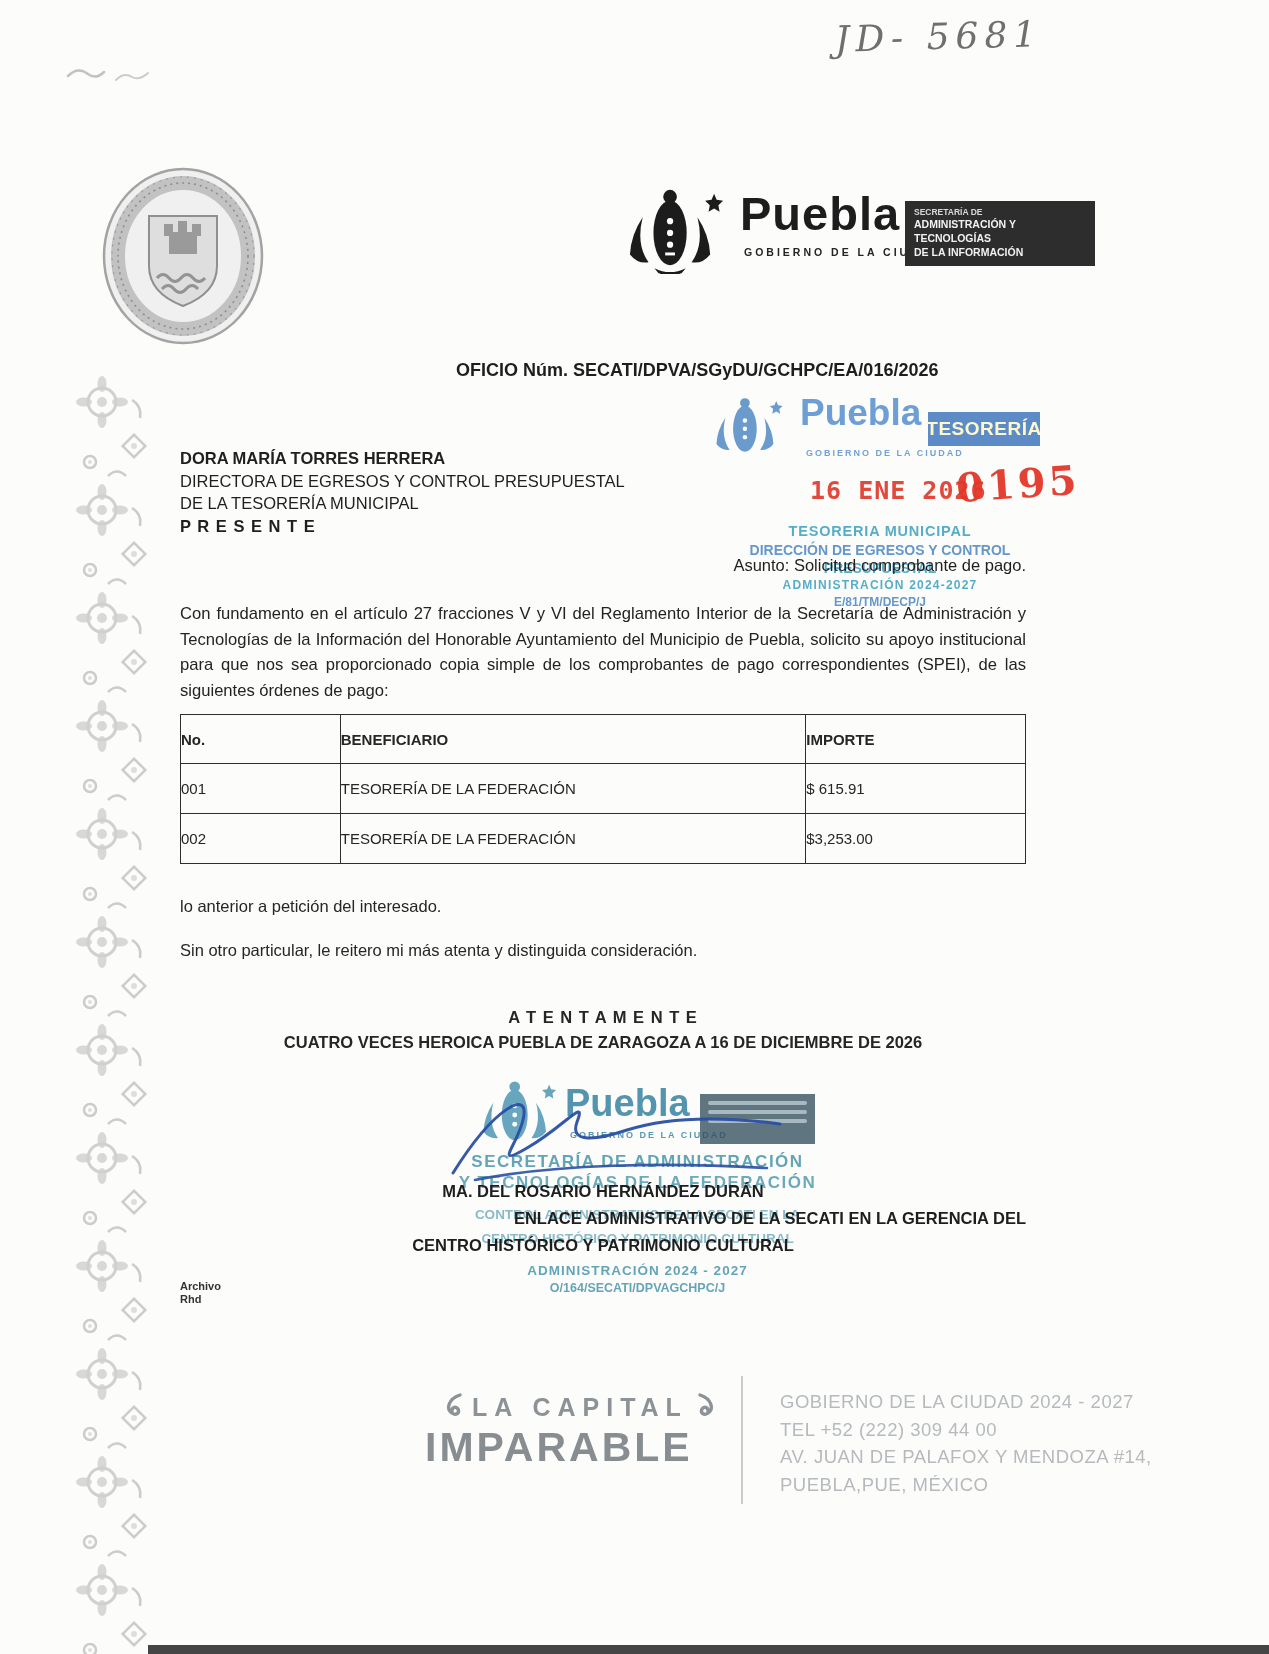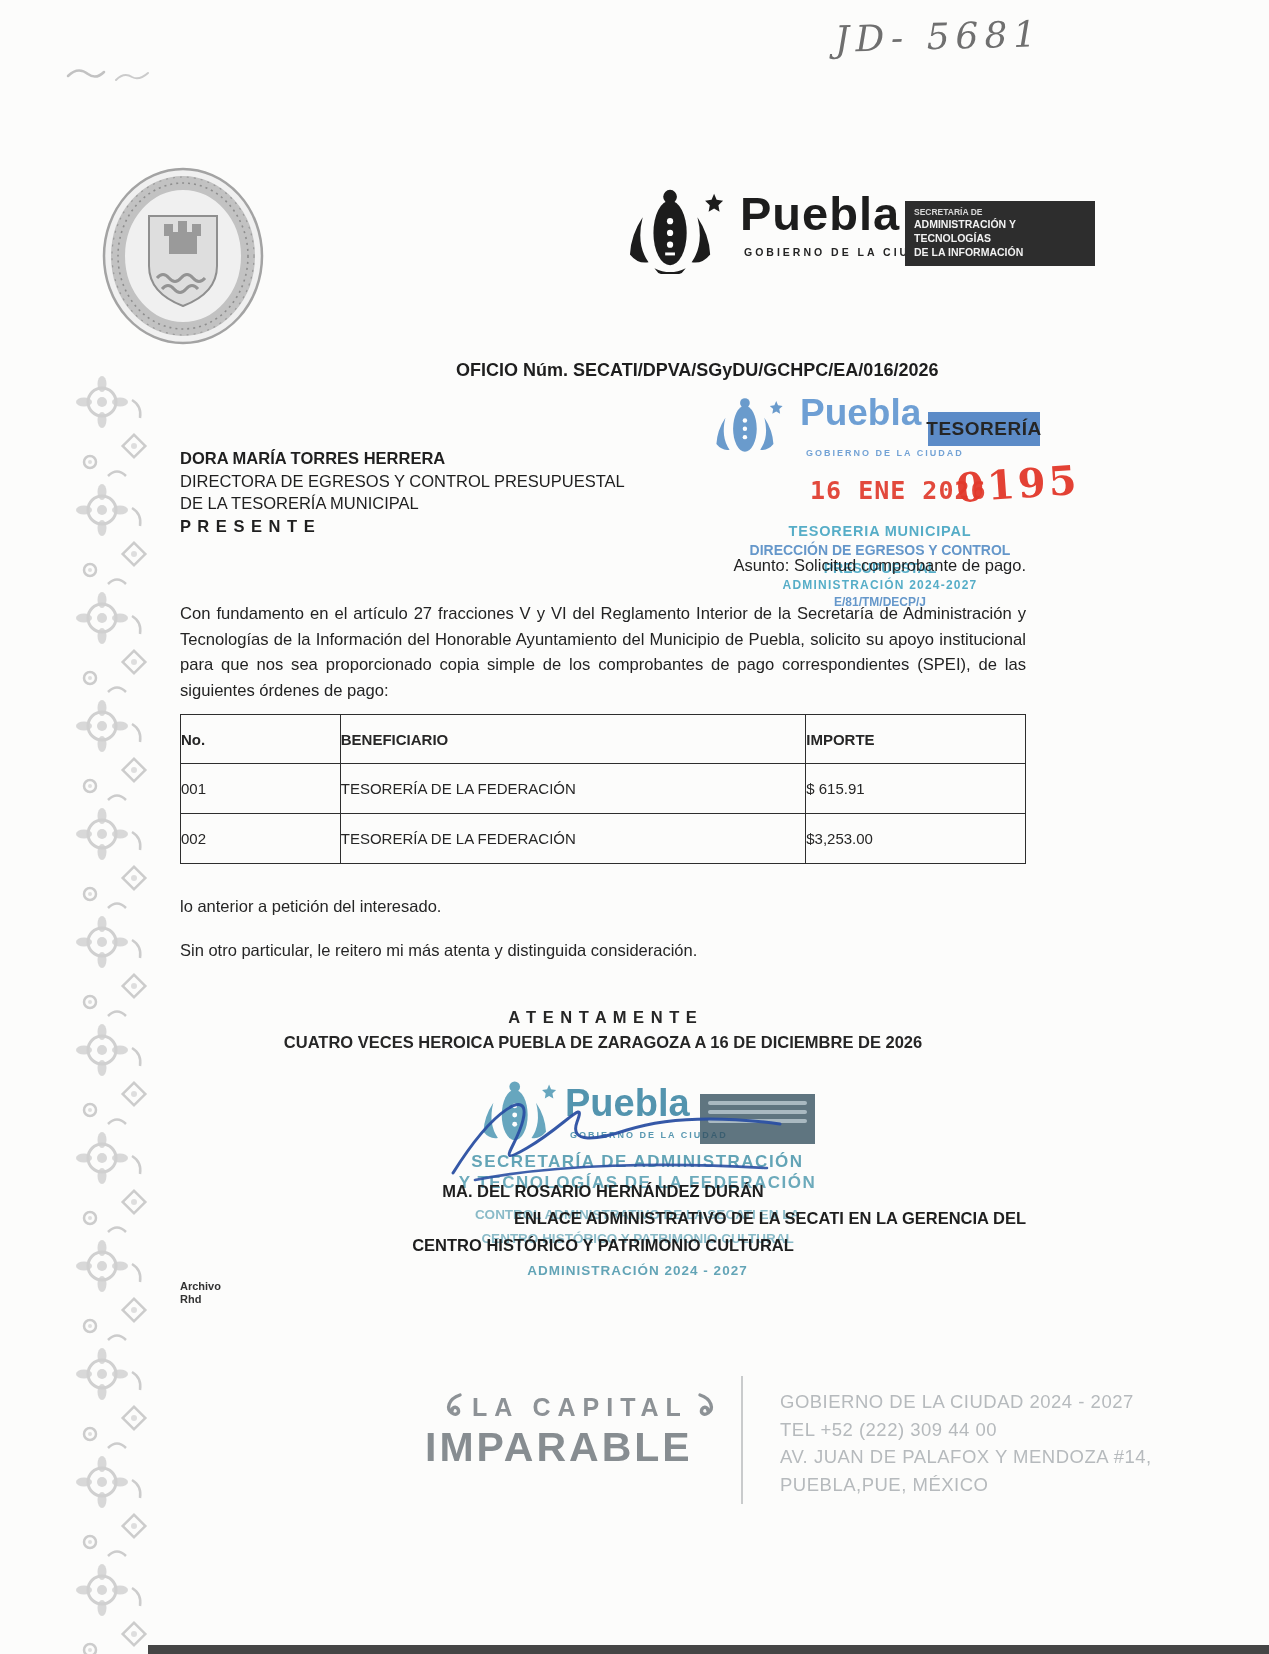"TESORERÍA" #rs-box { color: #000000 -> #fef9c3 }
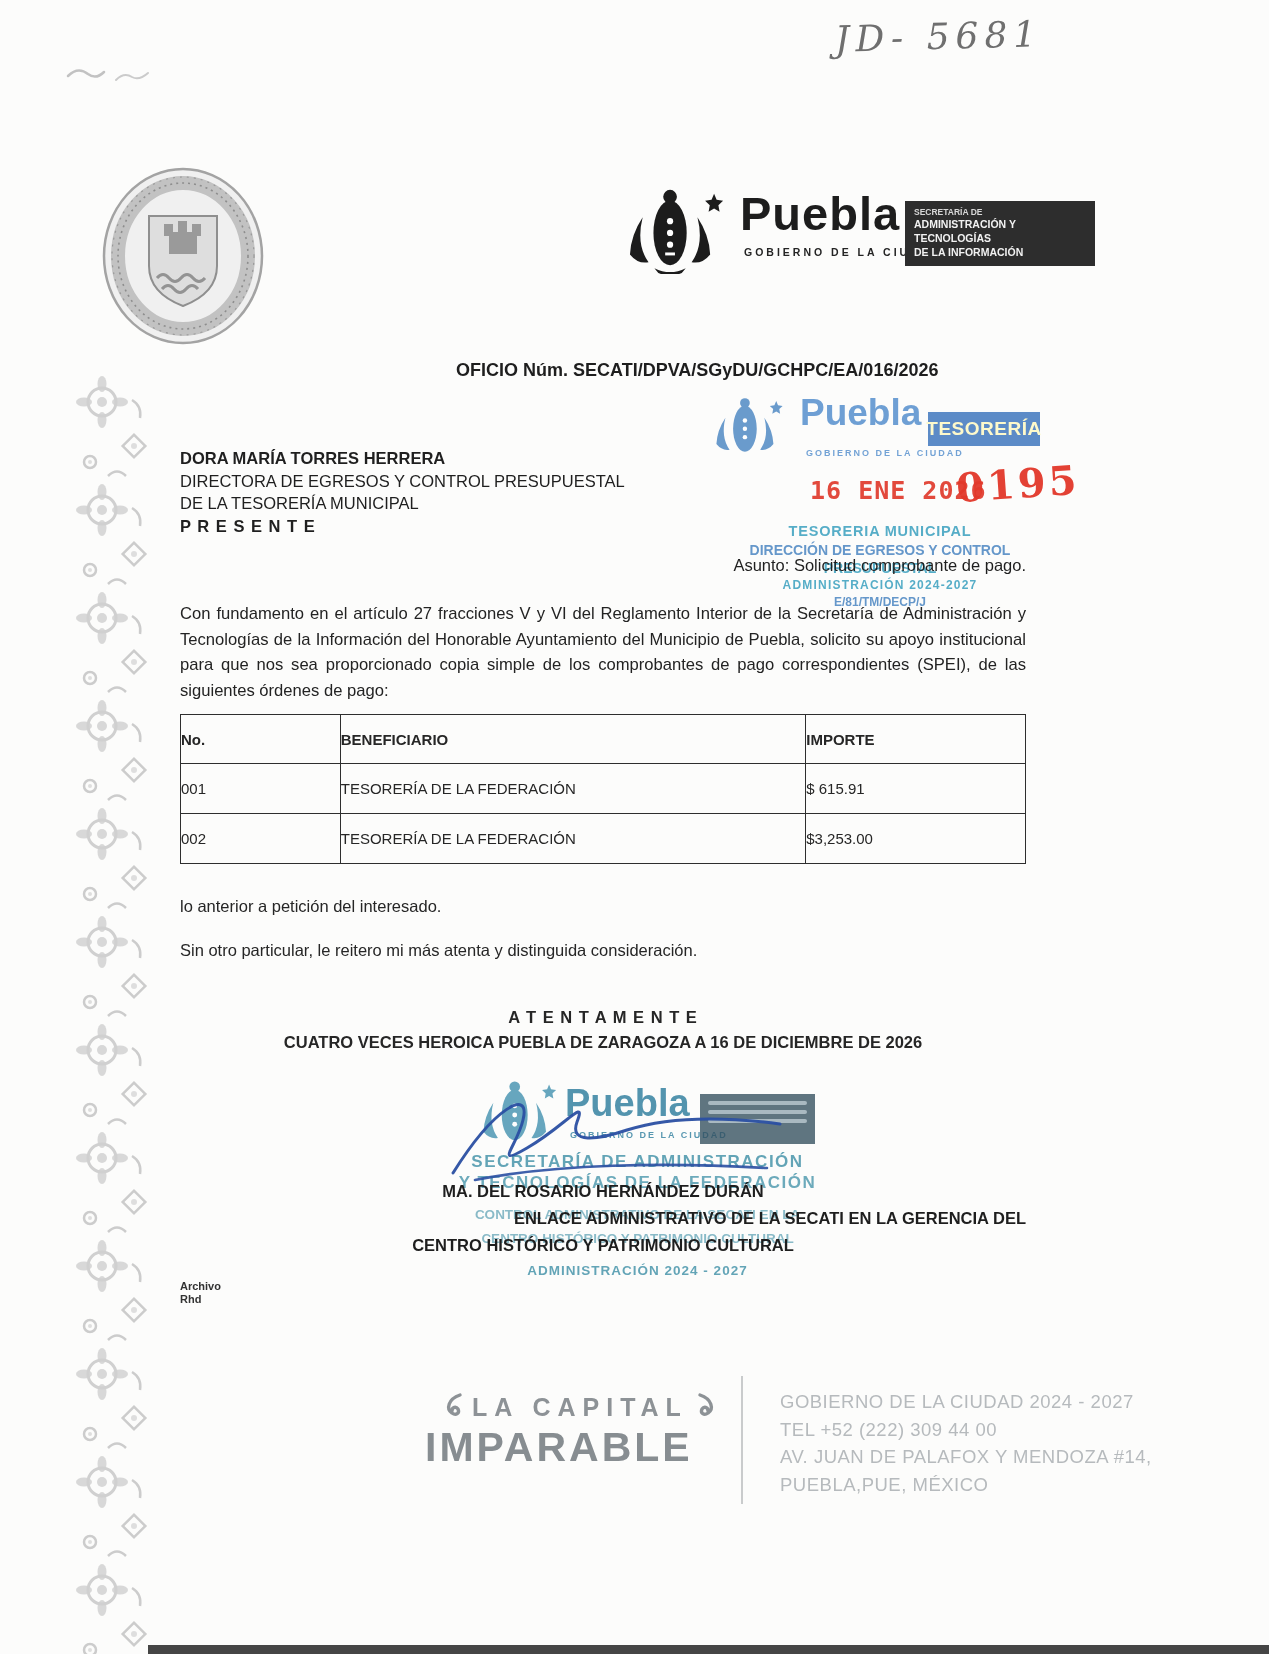"O/164/SECATI/DPVAGCHPC/J" div.abs { html: none -> <div>O/164/SECATI/DPVAGCHPC/J</div> }
